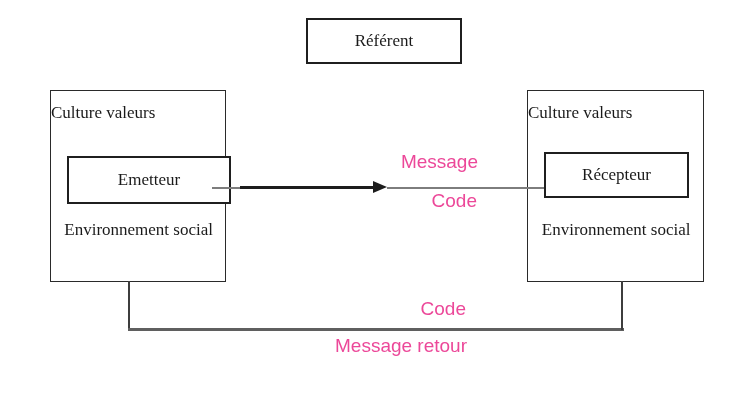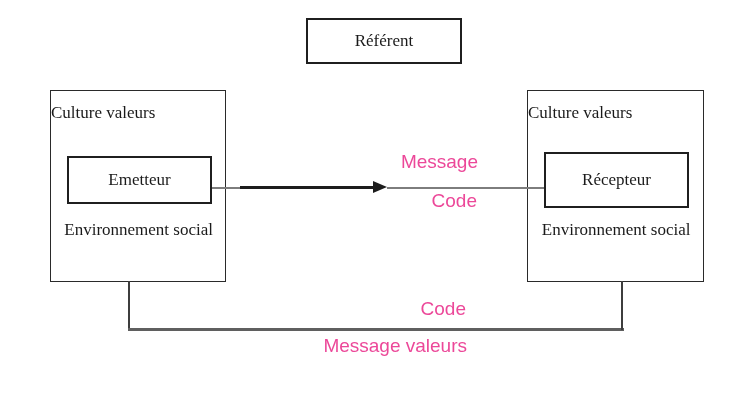"Emetteur" .inner-left { width: 145px -> 164px }
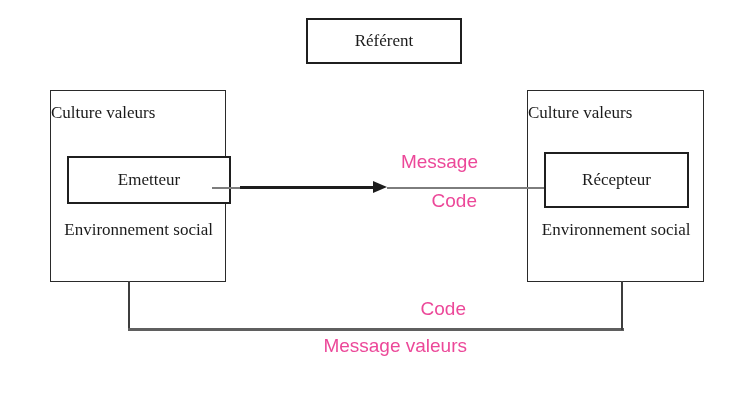"Récepteur" .inner-right { height: 56px -> 46px }
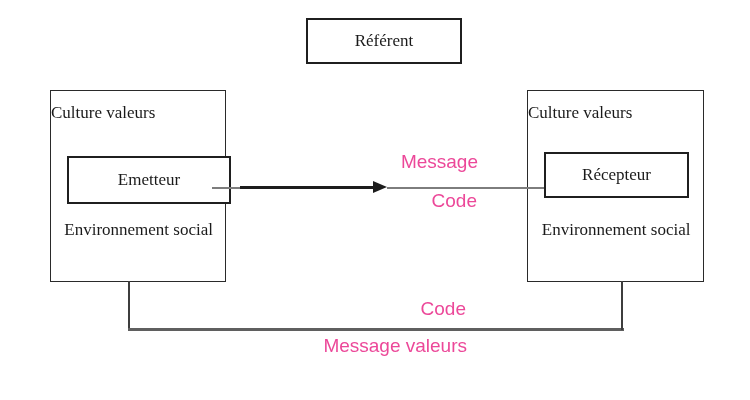"Message valeurs" div.chan-label { text: valeurs -> retour }
